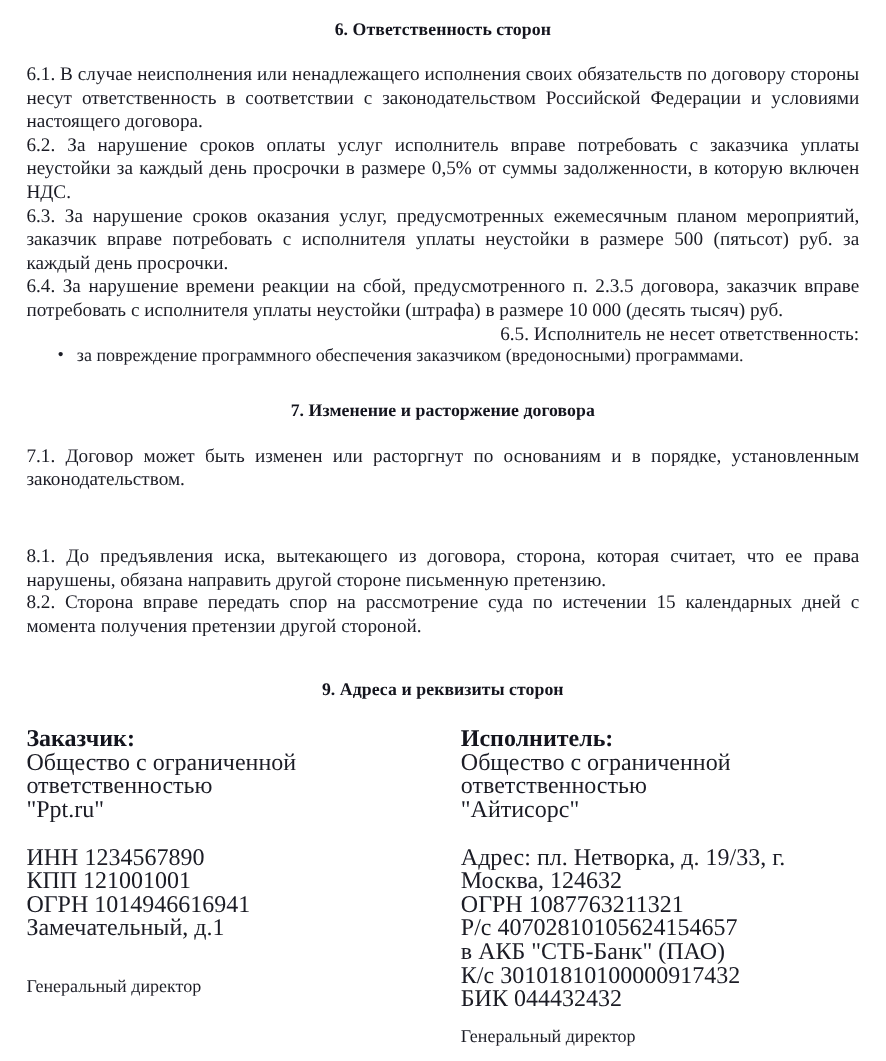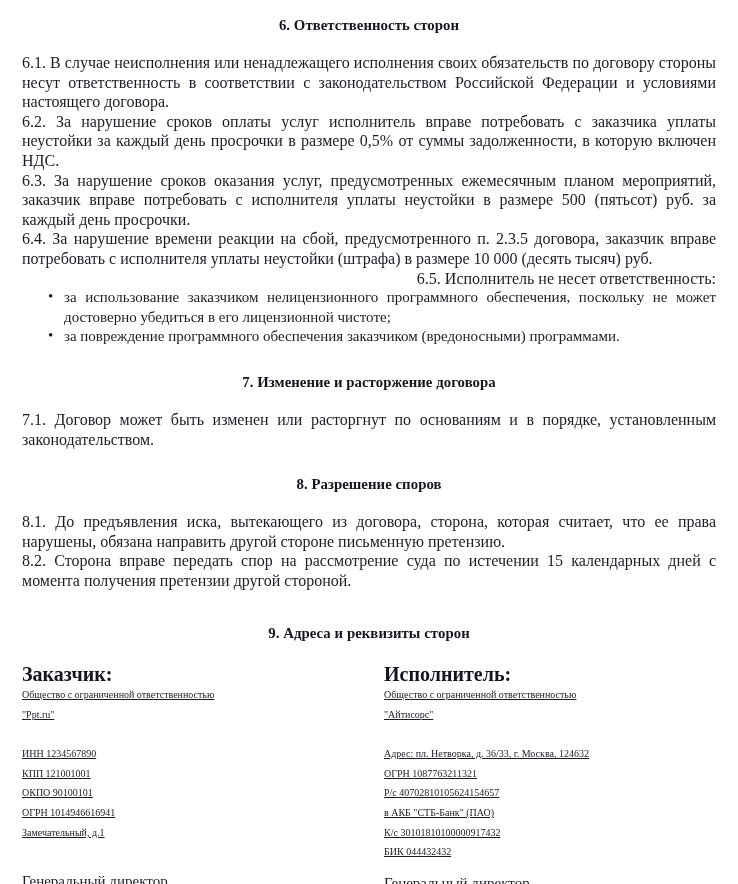"за использование заказчиком" li { html: <li>за использование заказчиком нелицензионного программного обеспечения, поскольку не может достоверно убедиться в его лицензионной чистоте;</li> -> none }
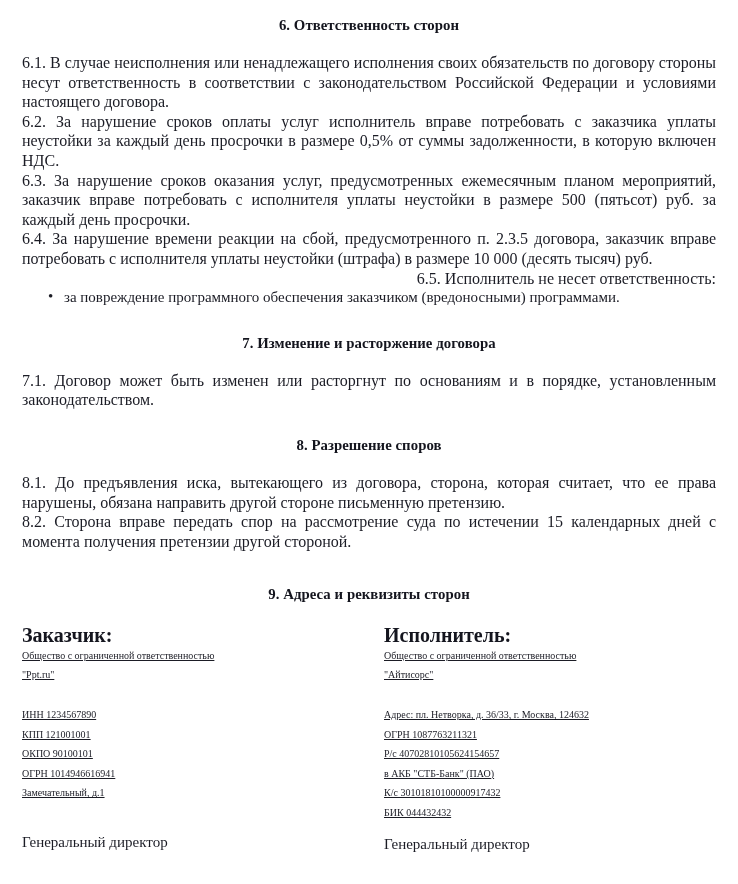"8. Разрешение споров" div.section-heading { html: <div>8. Разрешение споров</div> -> none }
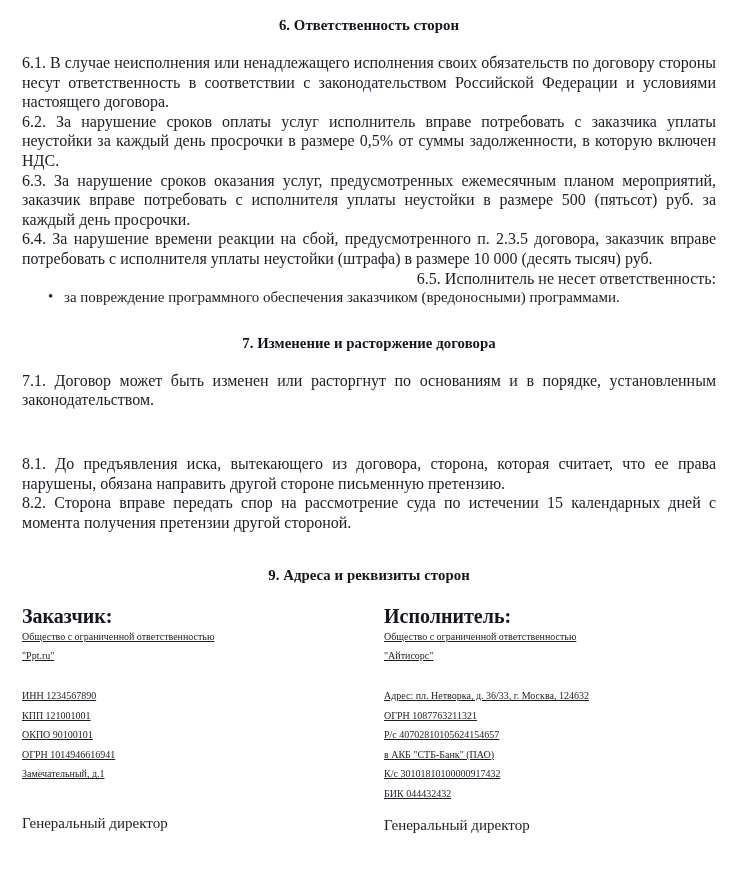"Общество с ограниченной ответственностью" .req-line { font-size: 10px -> 20px; text-decoration: underline -> none }
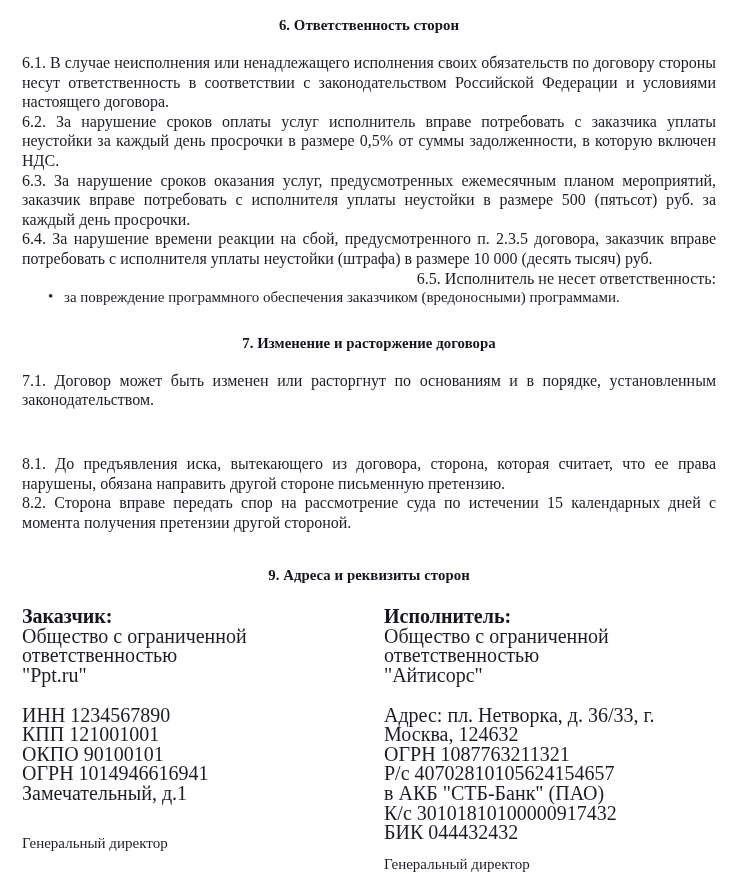"Адрес: пл. Нетворка, д. 36/33," div.req-line { text: 36/33 -> 19/33 }
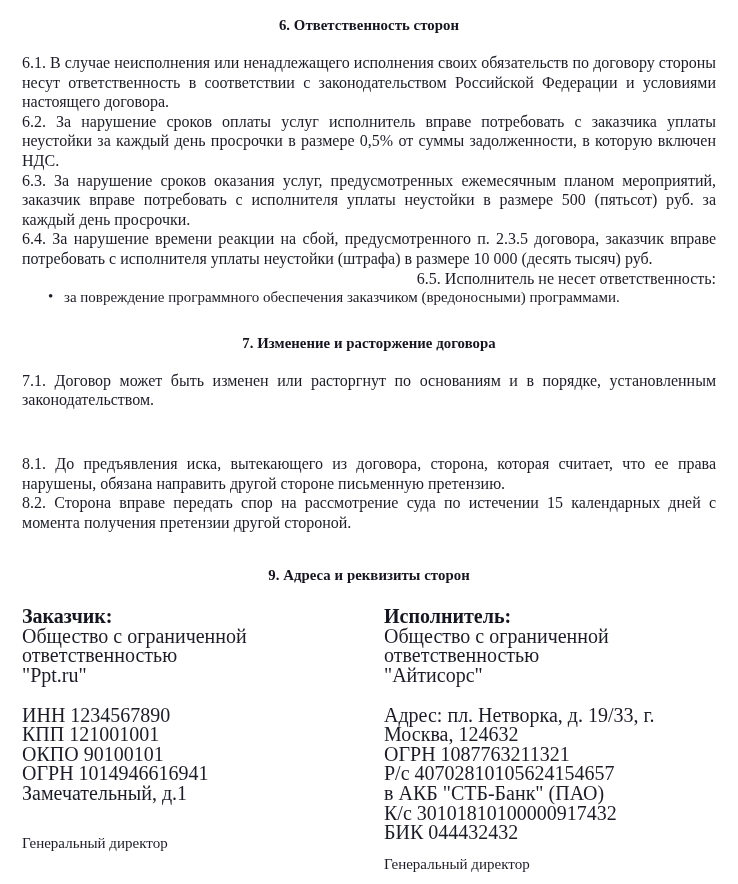"ОКПО 90100101" div.req-line { html: <div>ОКПО 90100101</div> -> none }
